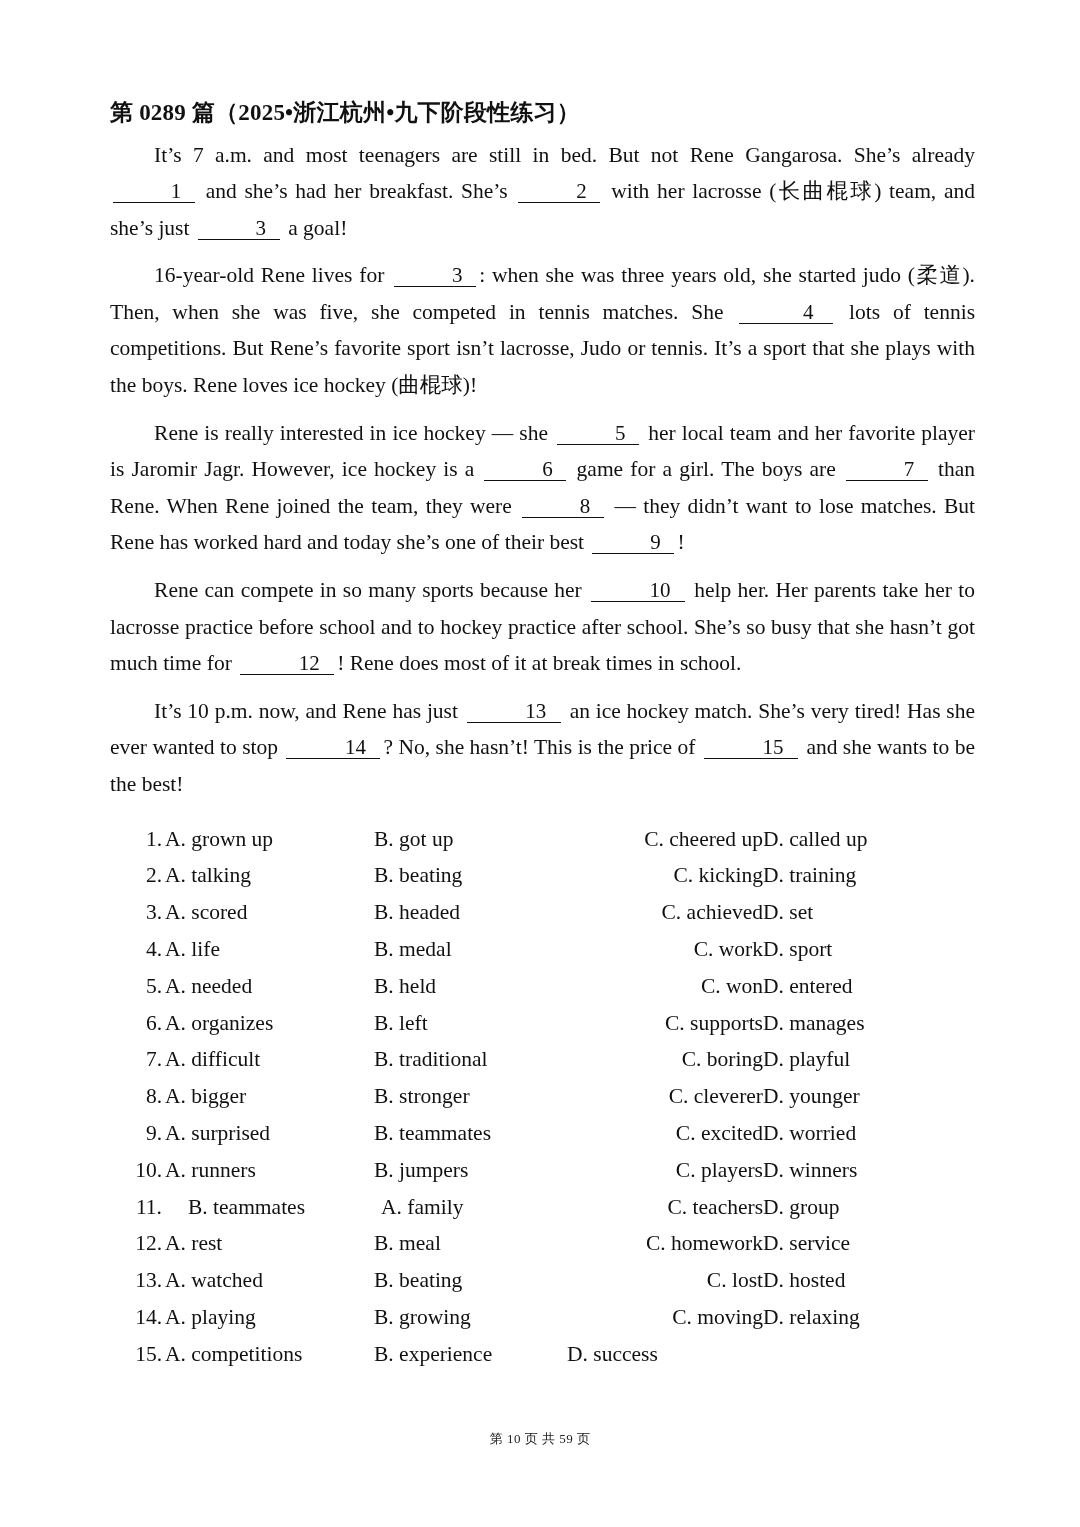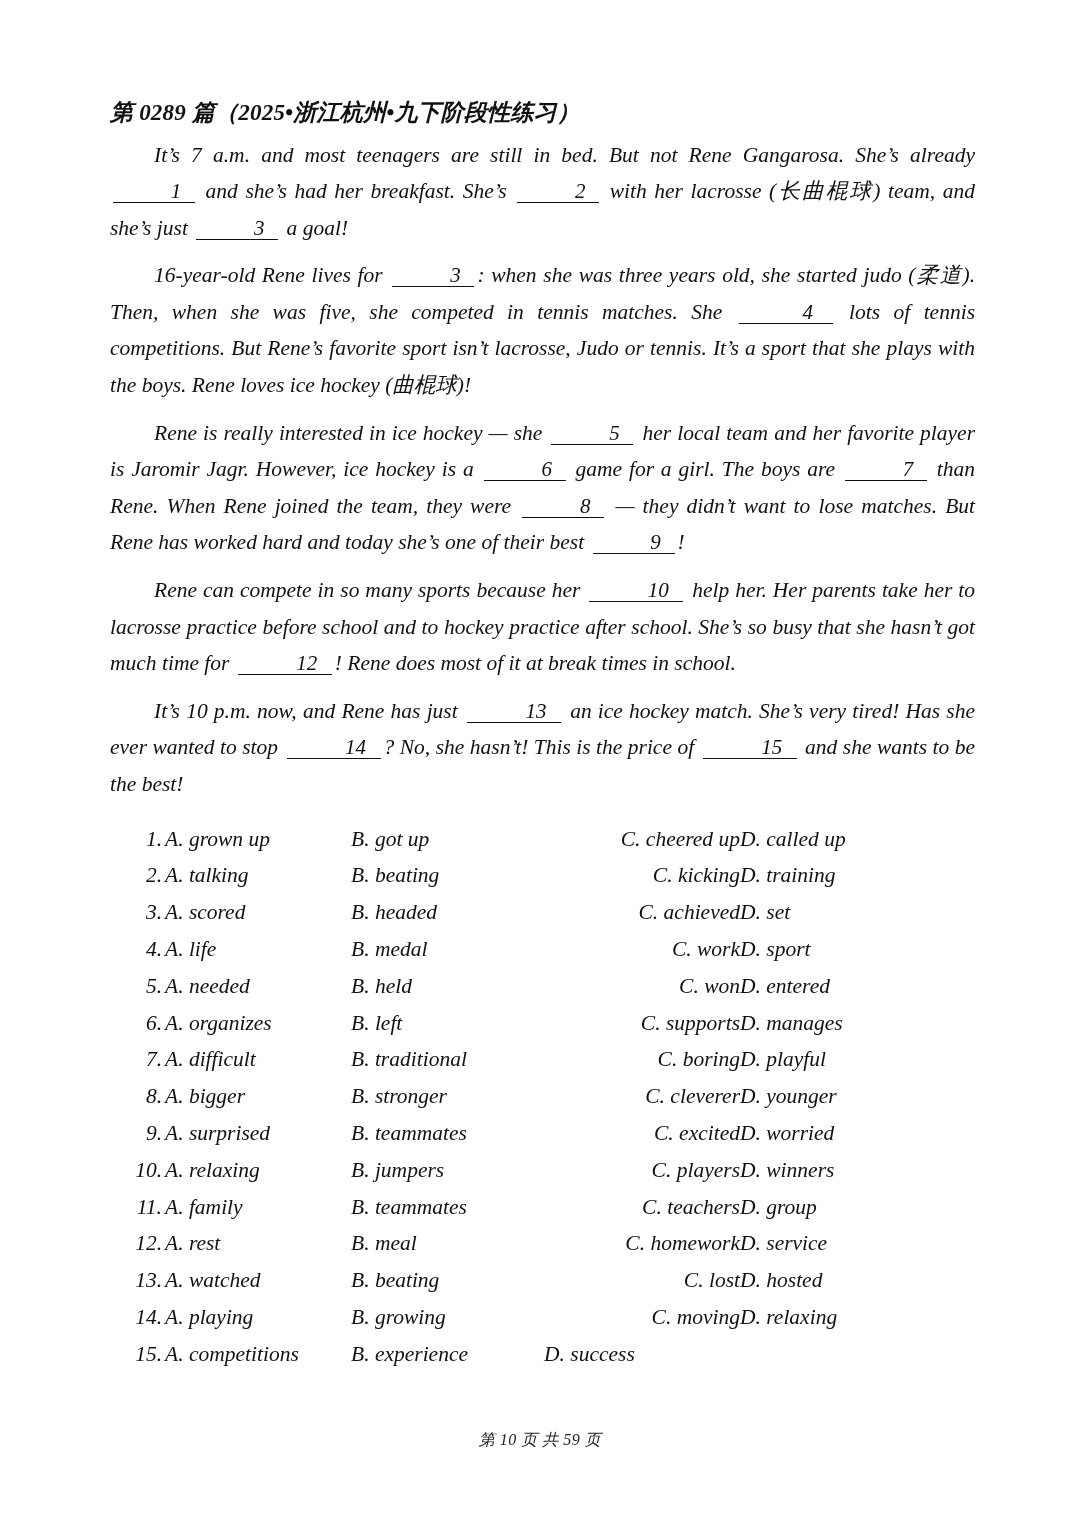"第 0289 篇（2025•浙江杭州•九下阶段性练习）" .page { font-style: italic -> none }
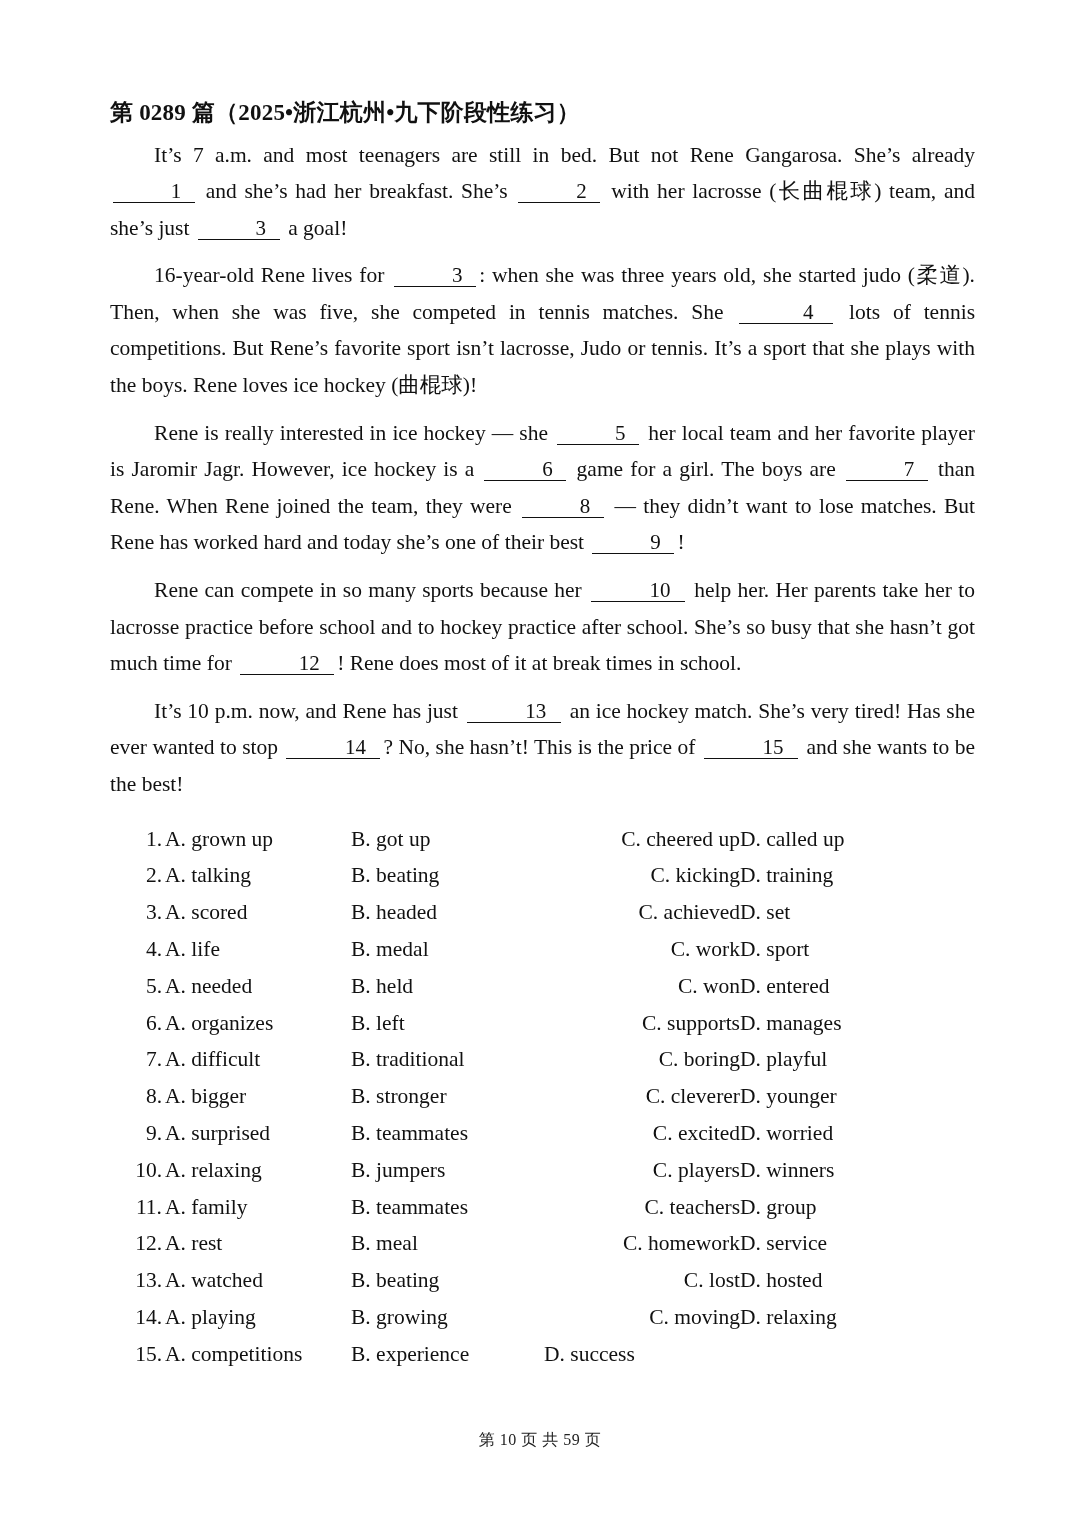"B. got up" .opt-b { margin-left: none -> 23px }
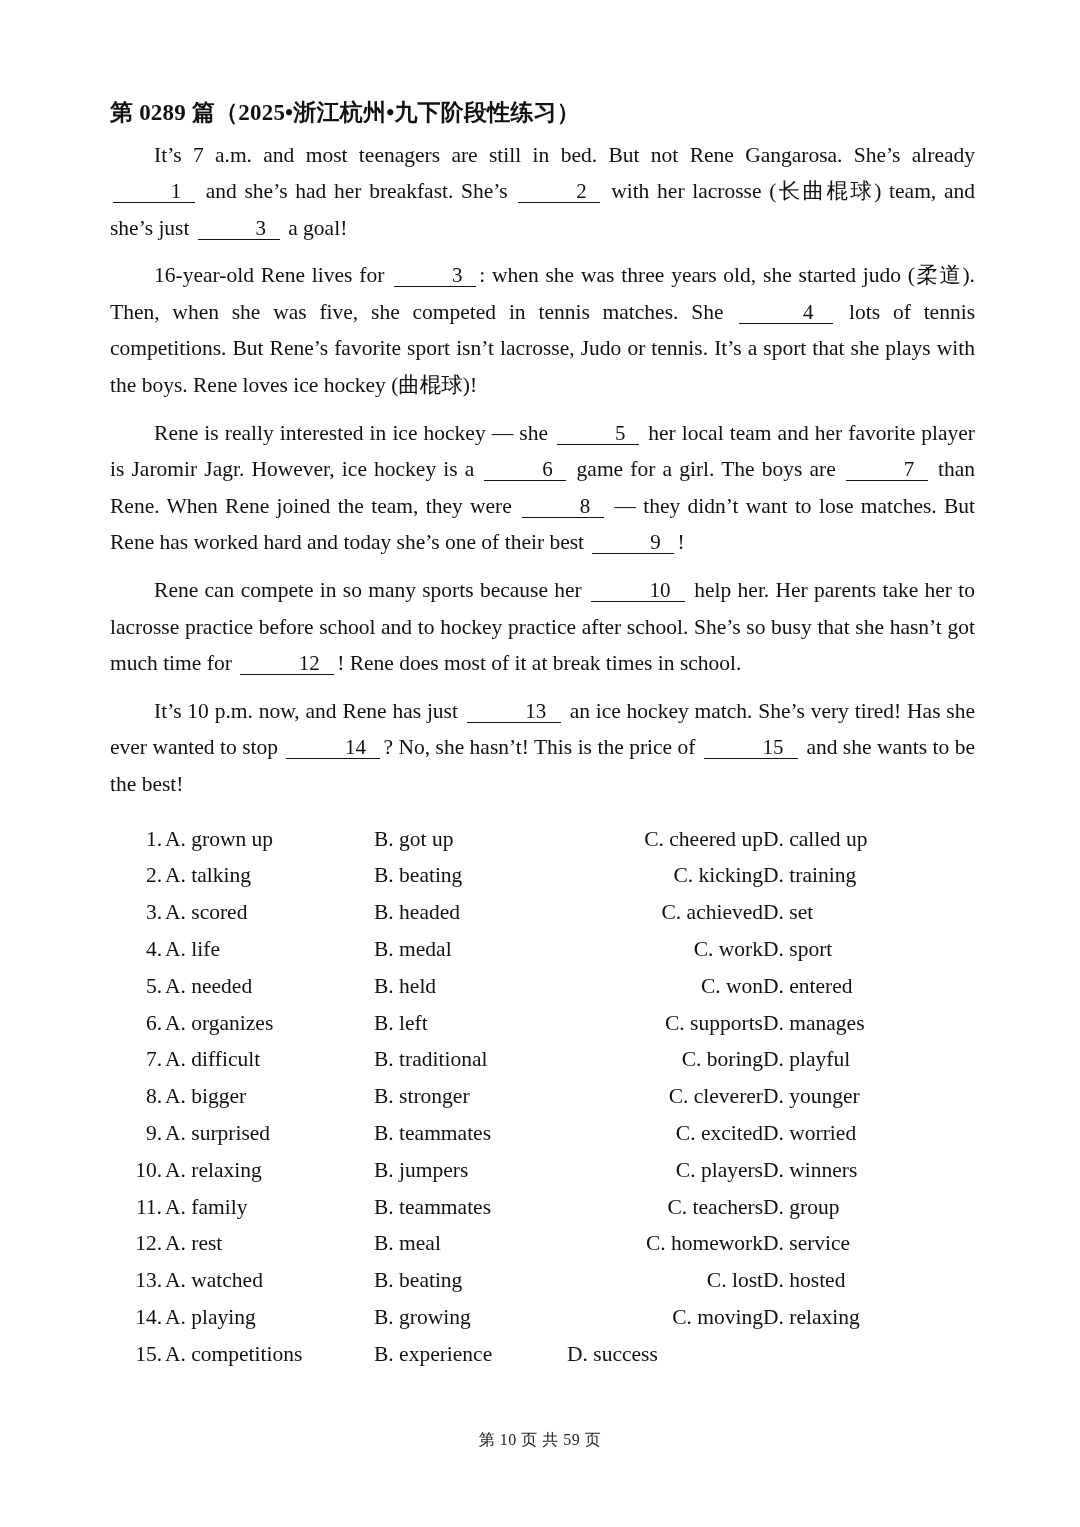"A. relaxing" span.opt-cell { text: relaxing -> runners }
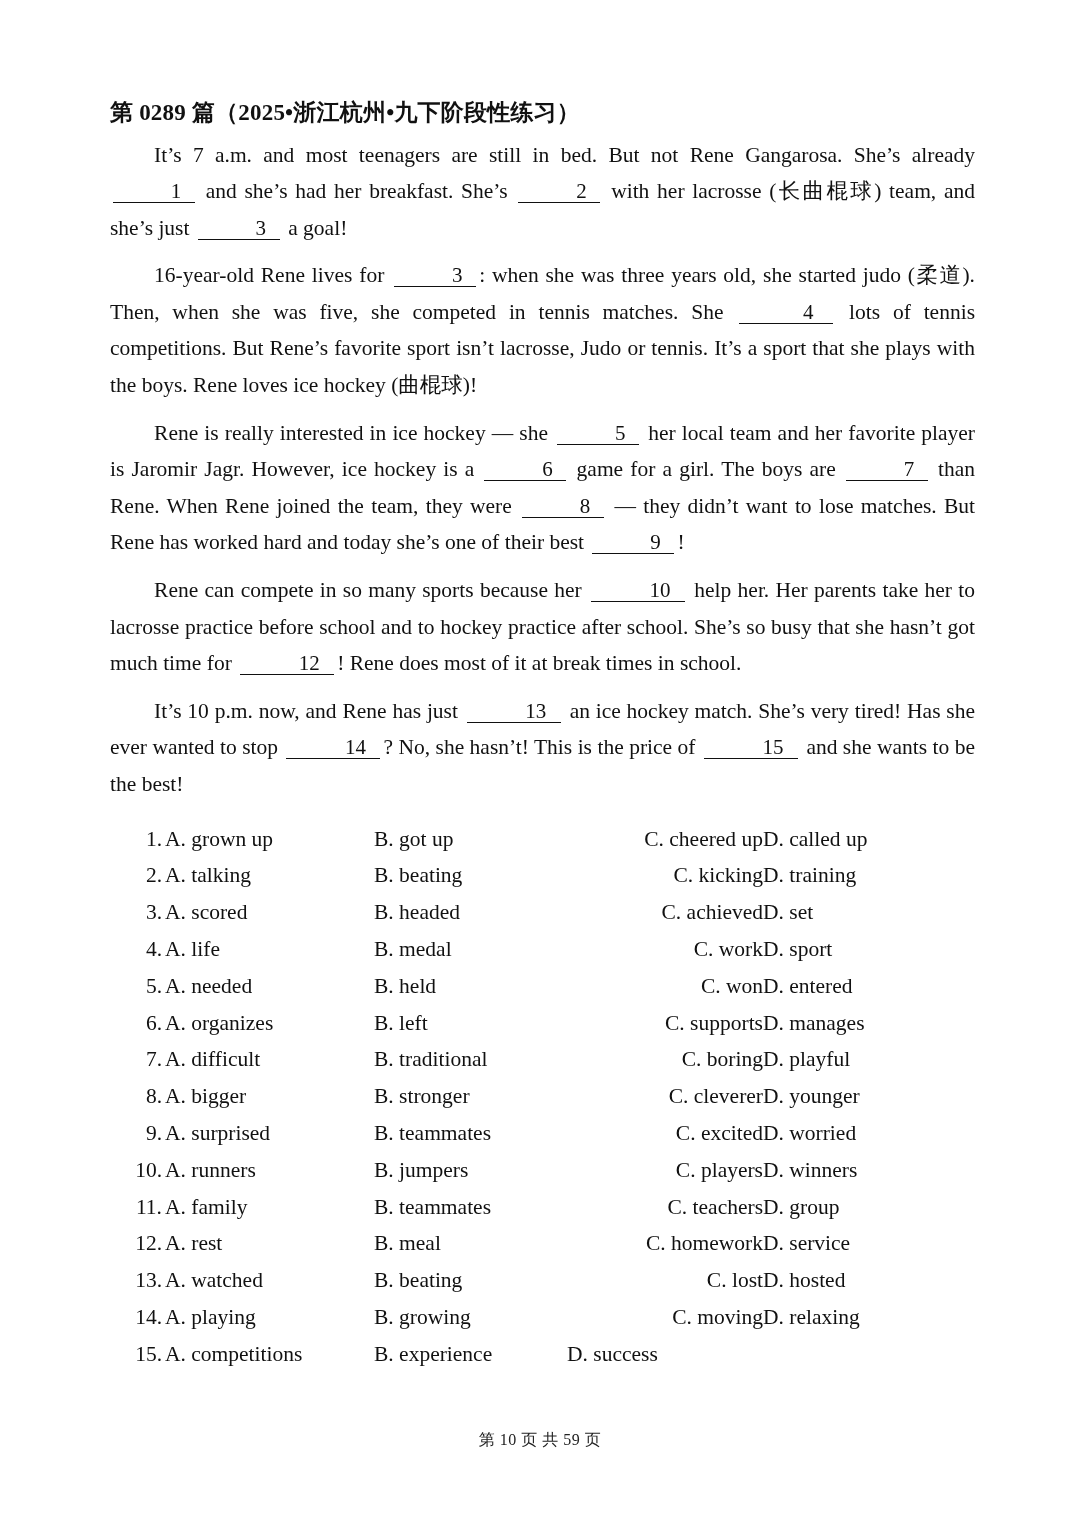"A. family" span.opt-cell { order: before "B. teammates" -> after "B. teammates" }
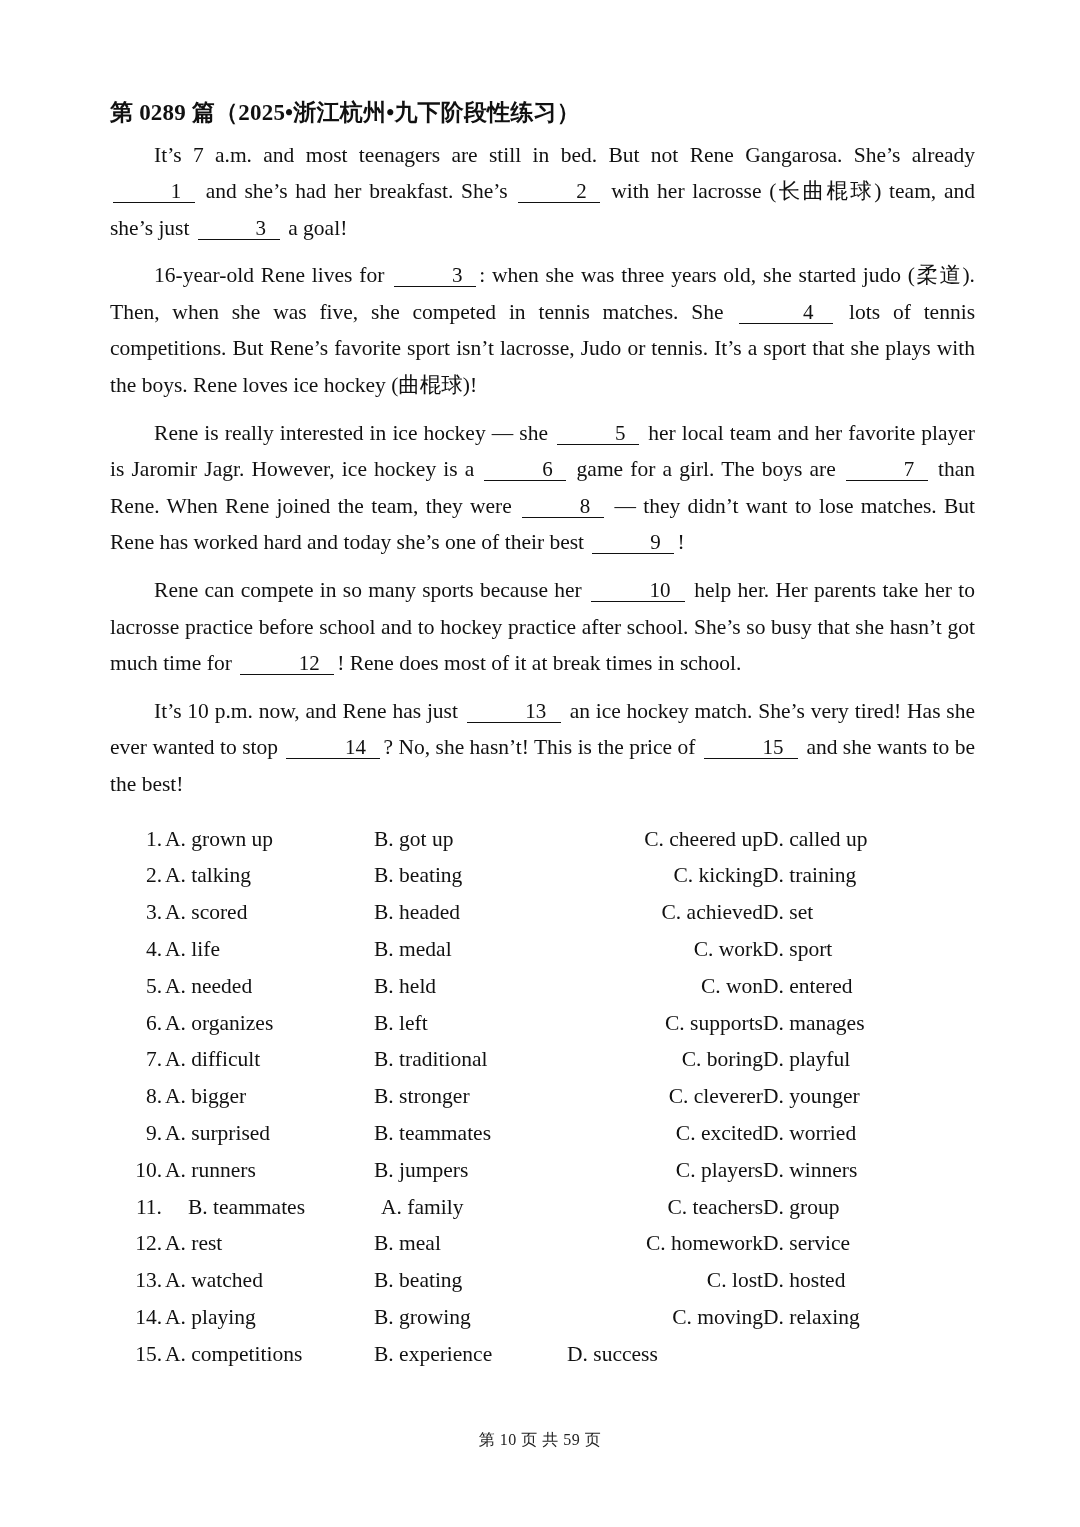"第 10 页 共 59" .footer { font-size: 16px -> 13px }
